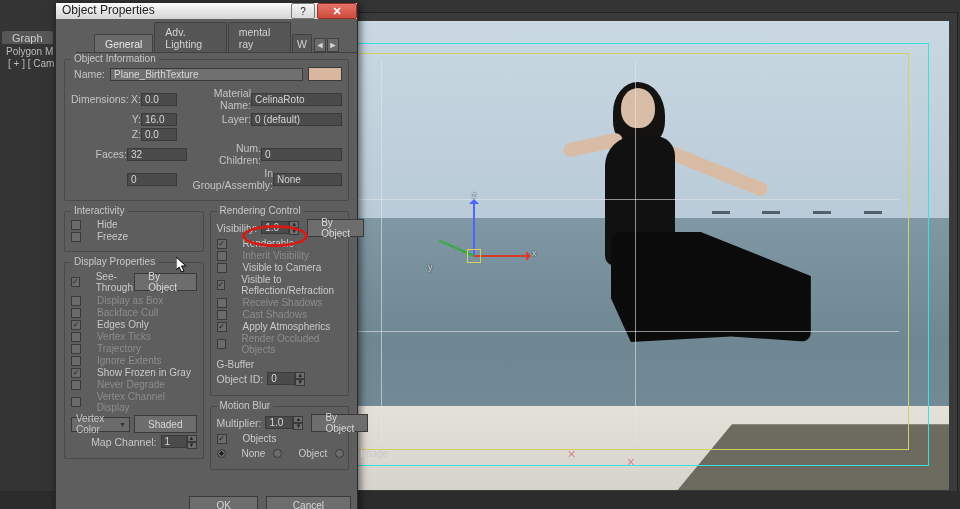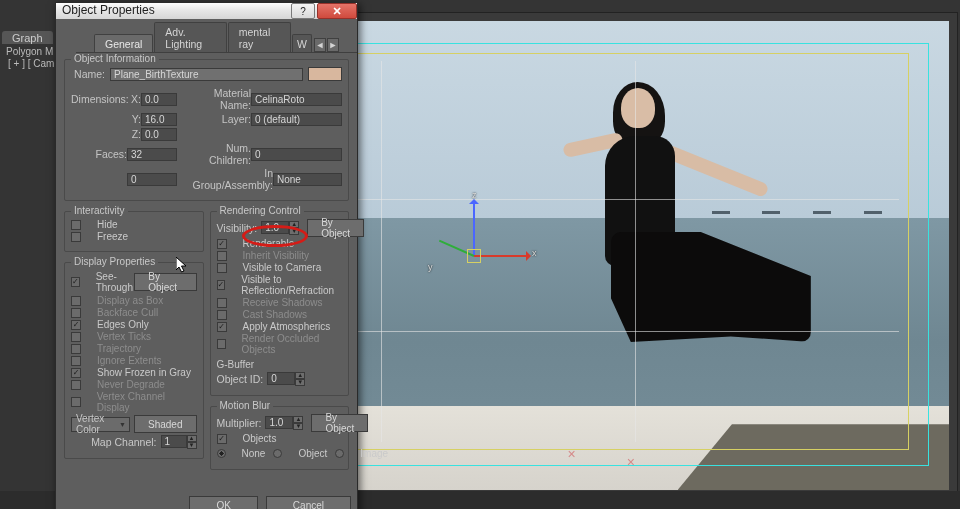"32" div.sunken { width: 50px -> 60px }
